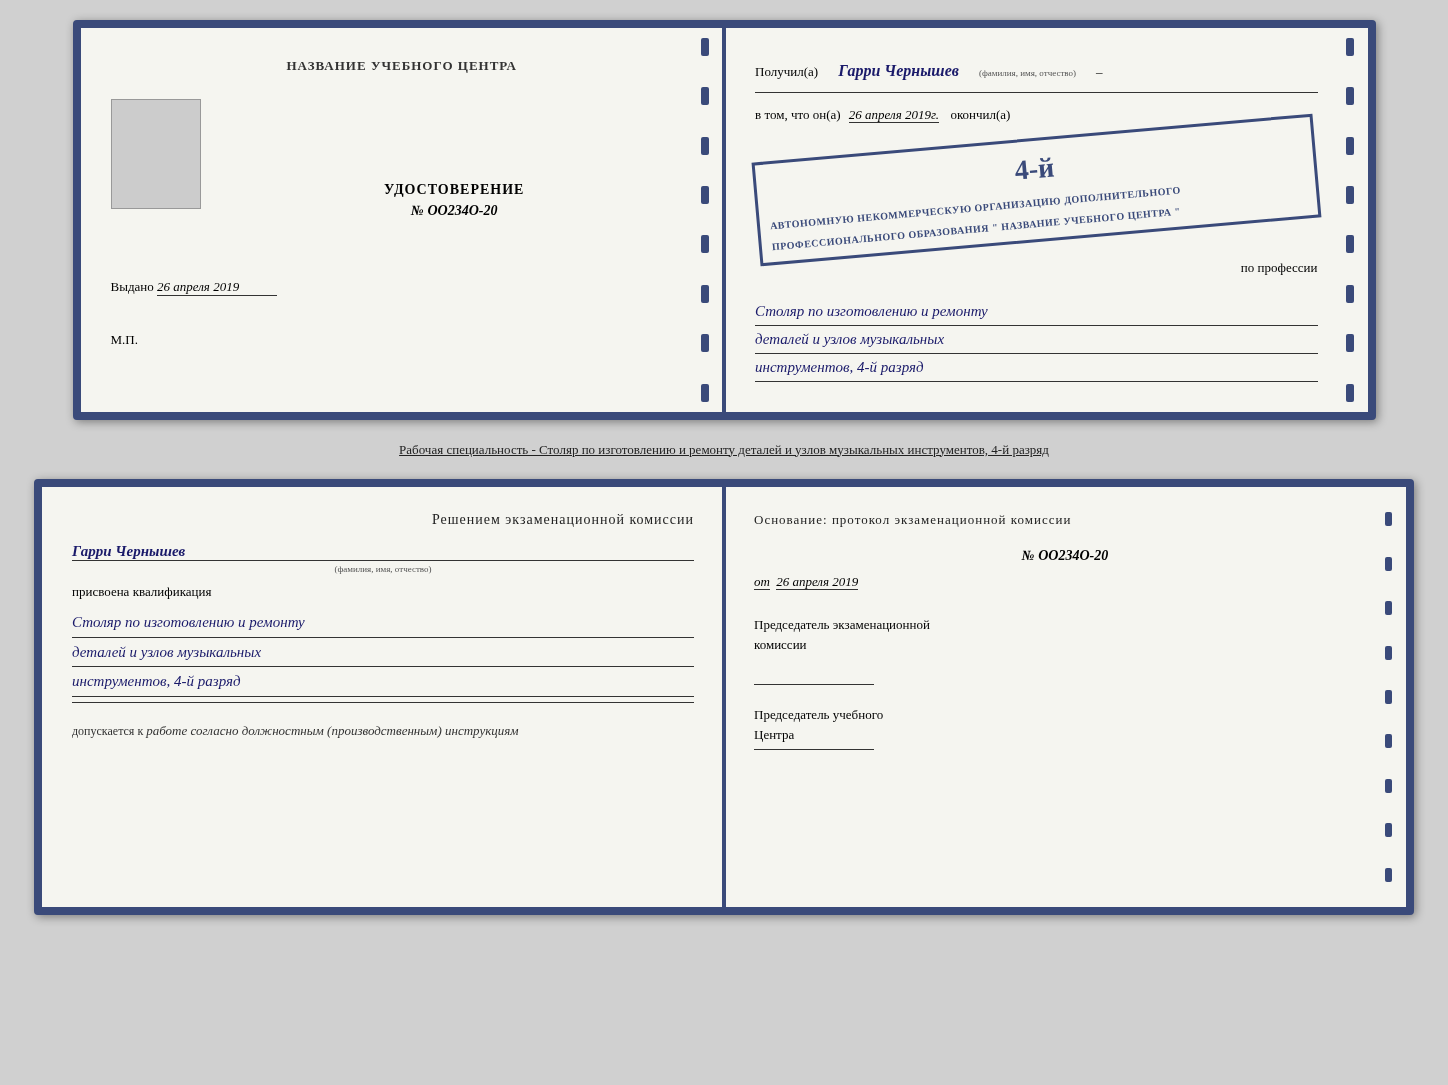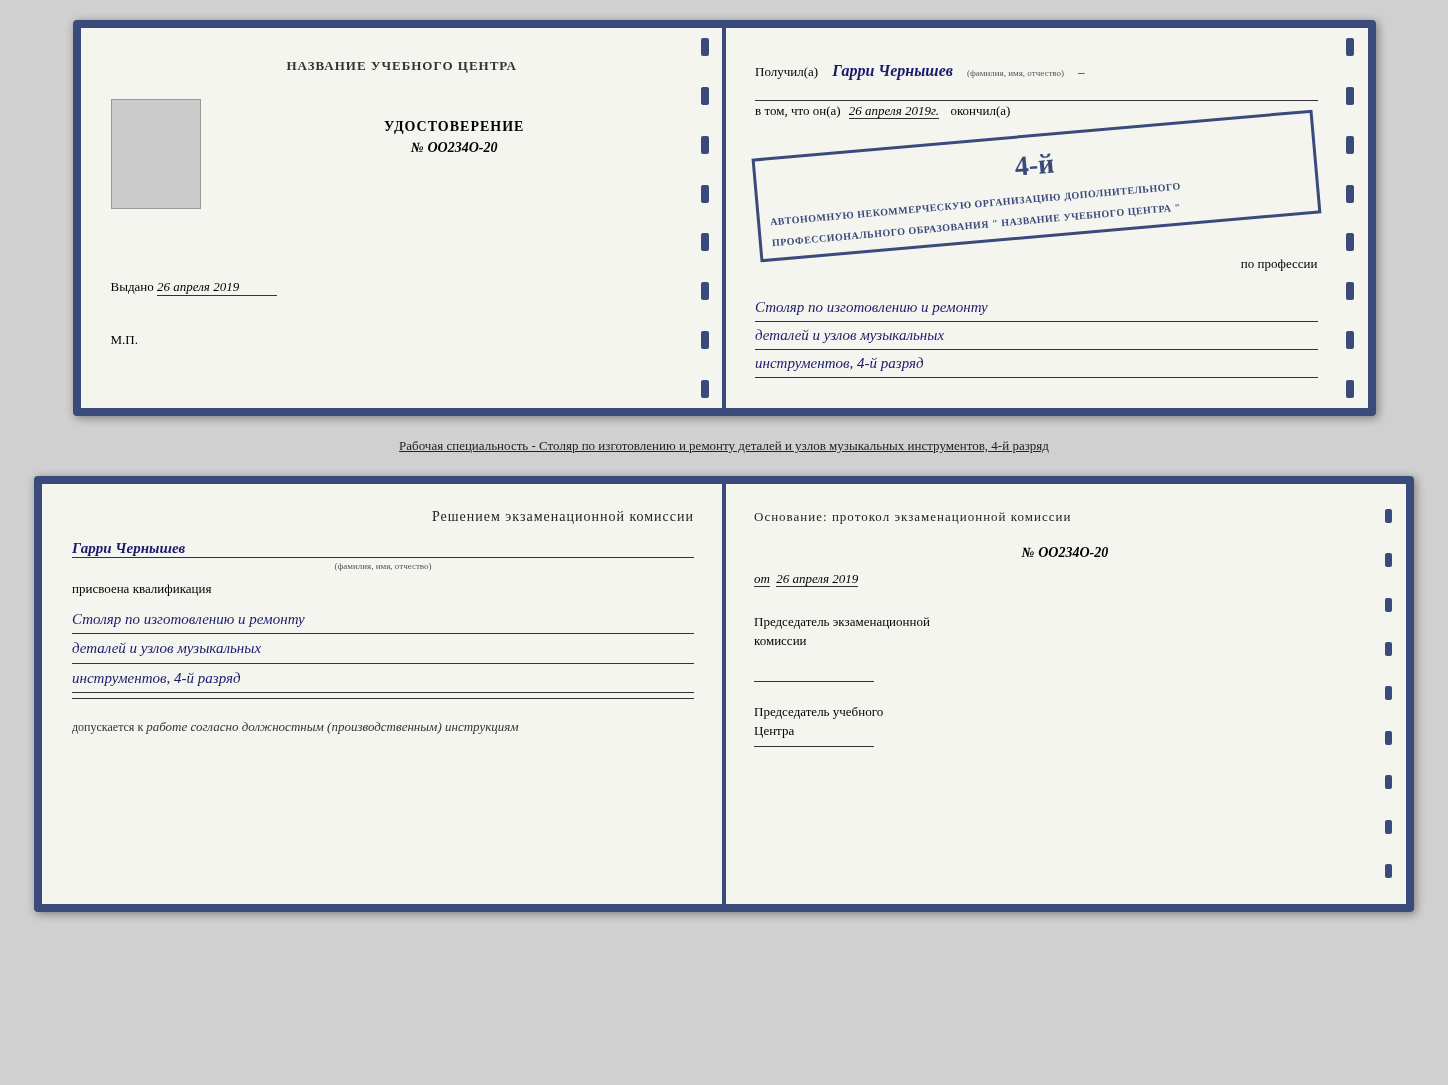"Получил(а)" div { gap: 14px -> 20px; margin-bottom: 0 -> 12px; padding-bottom: 16px -> 8px }
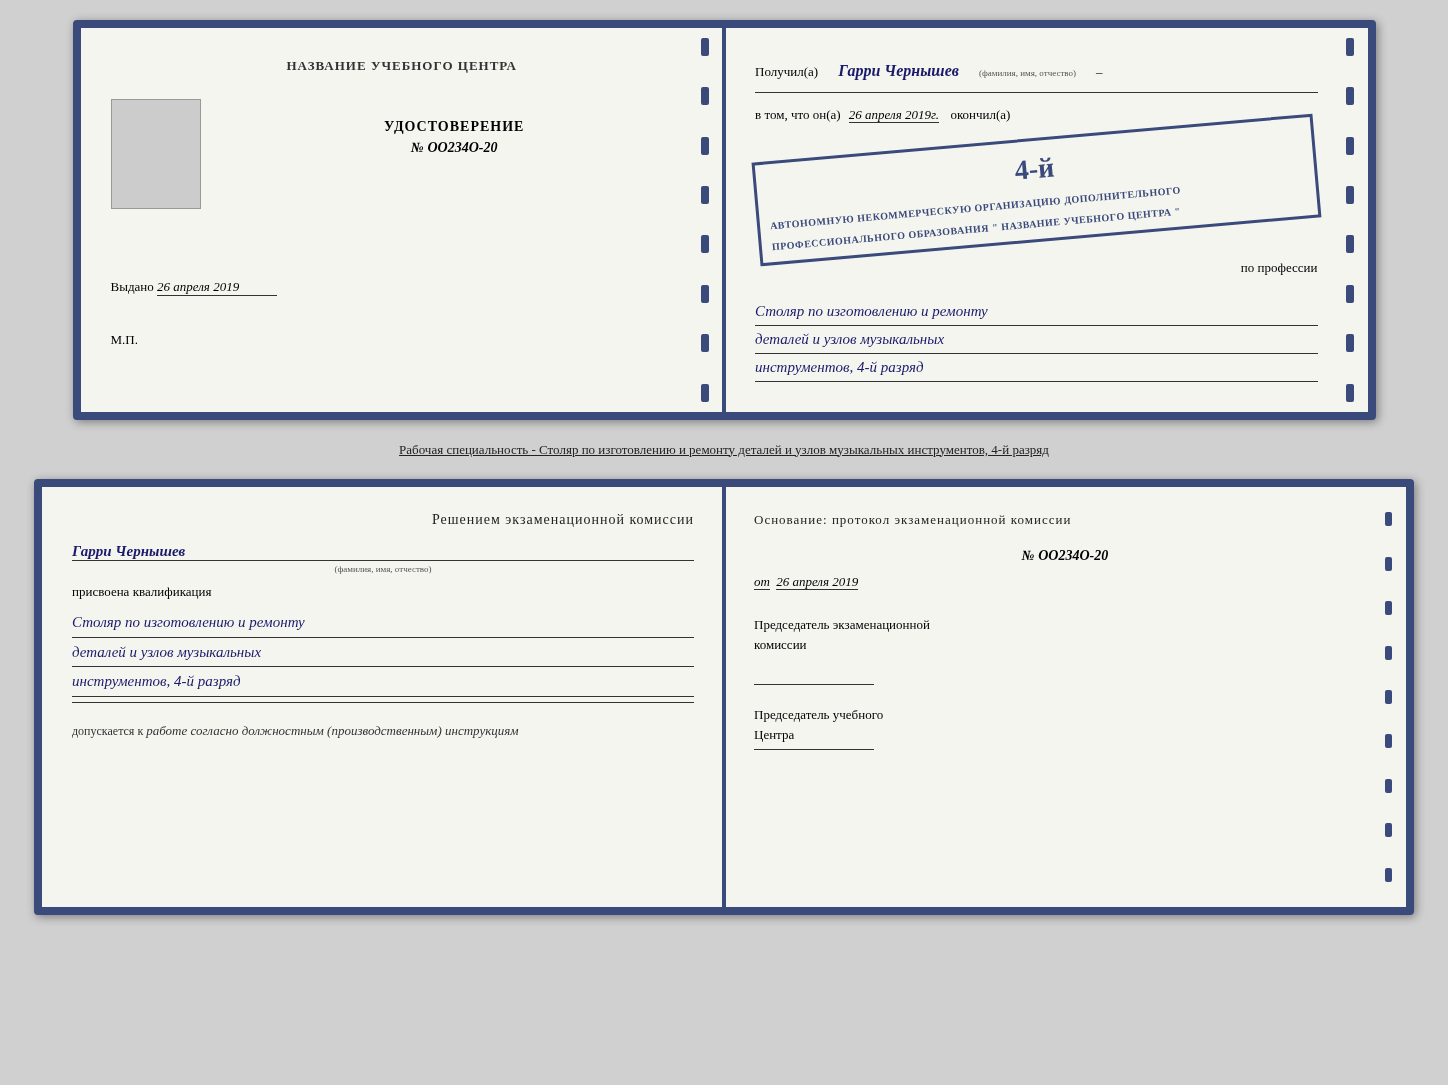"УДОСТОВЕРЕНИЕ" div { align-items: flex-start -> flex-end }
